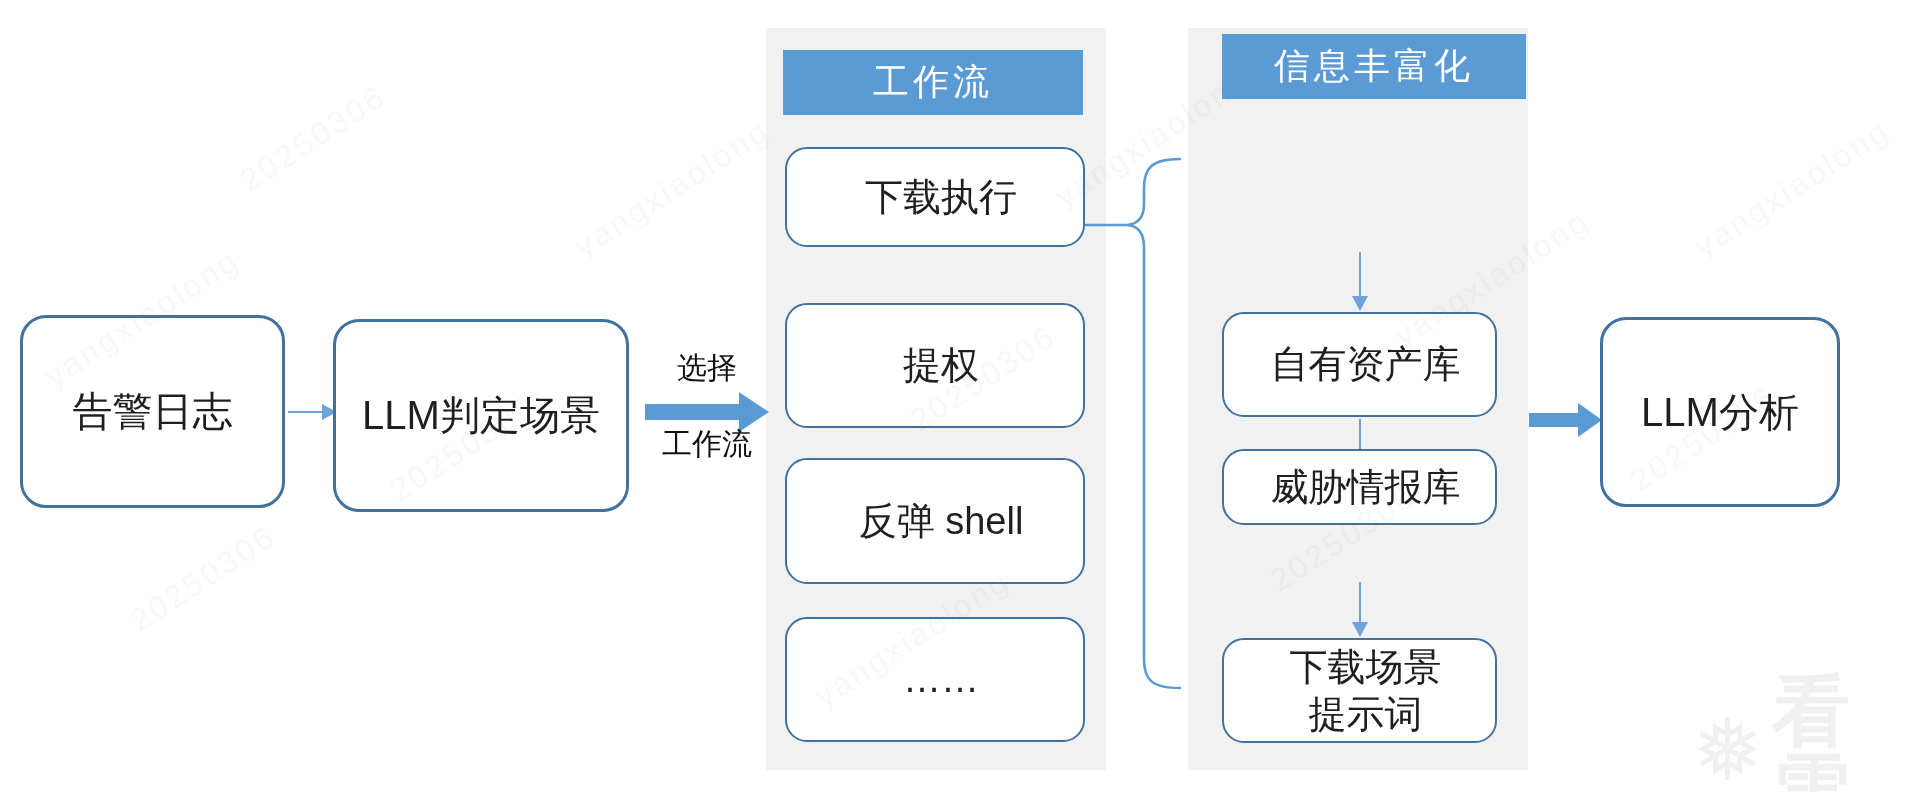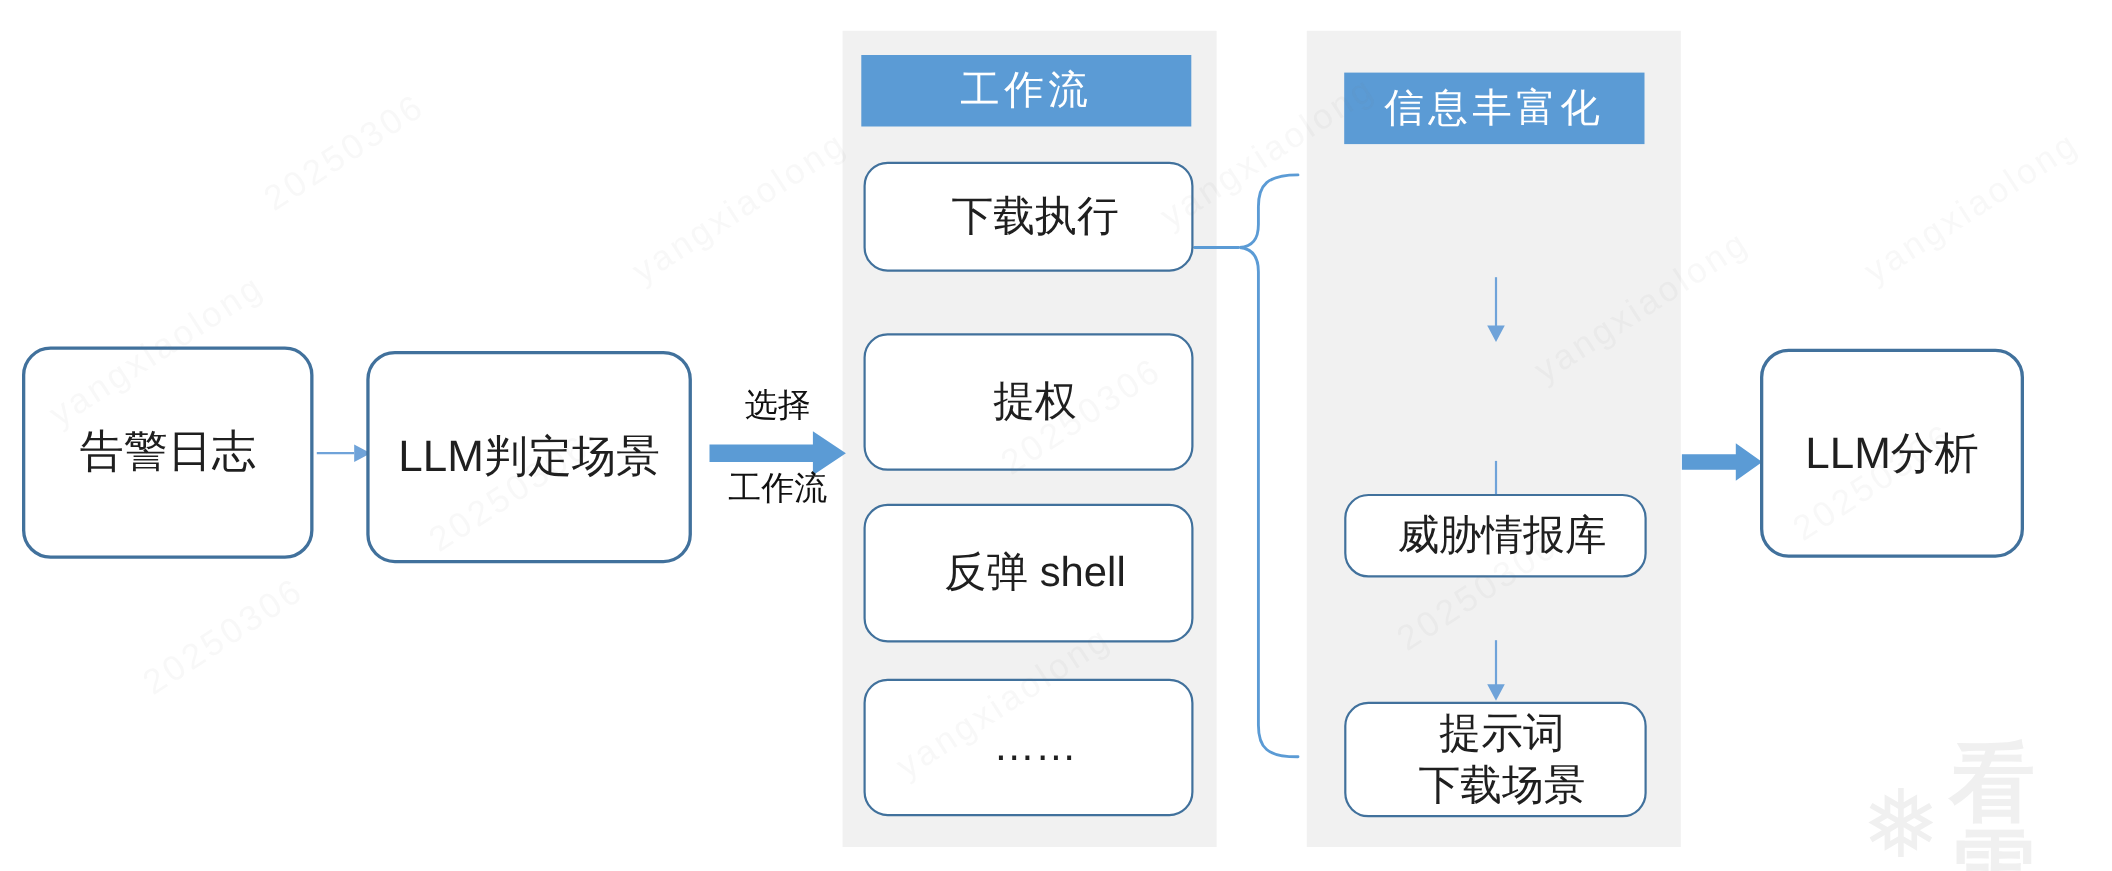"信息丰富化" div.hdr { top: 66px -> 34px; width: 273px -> 304px }
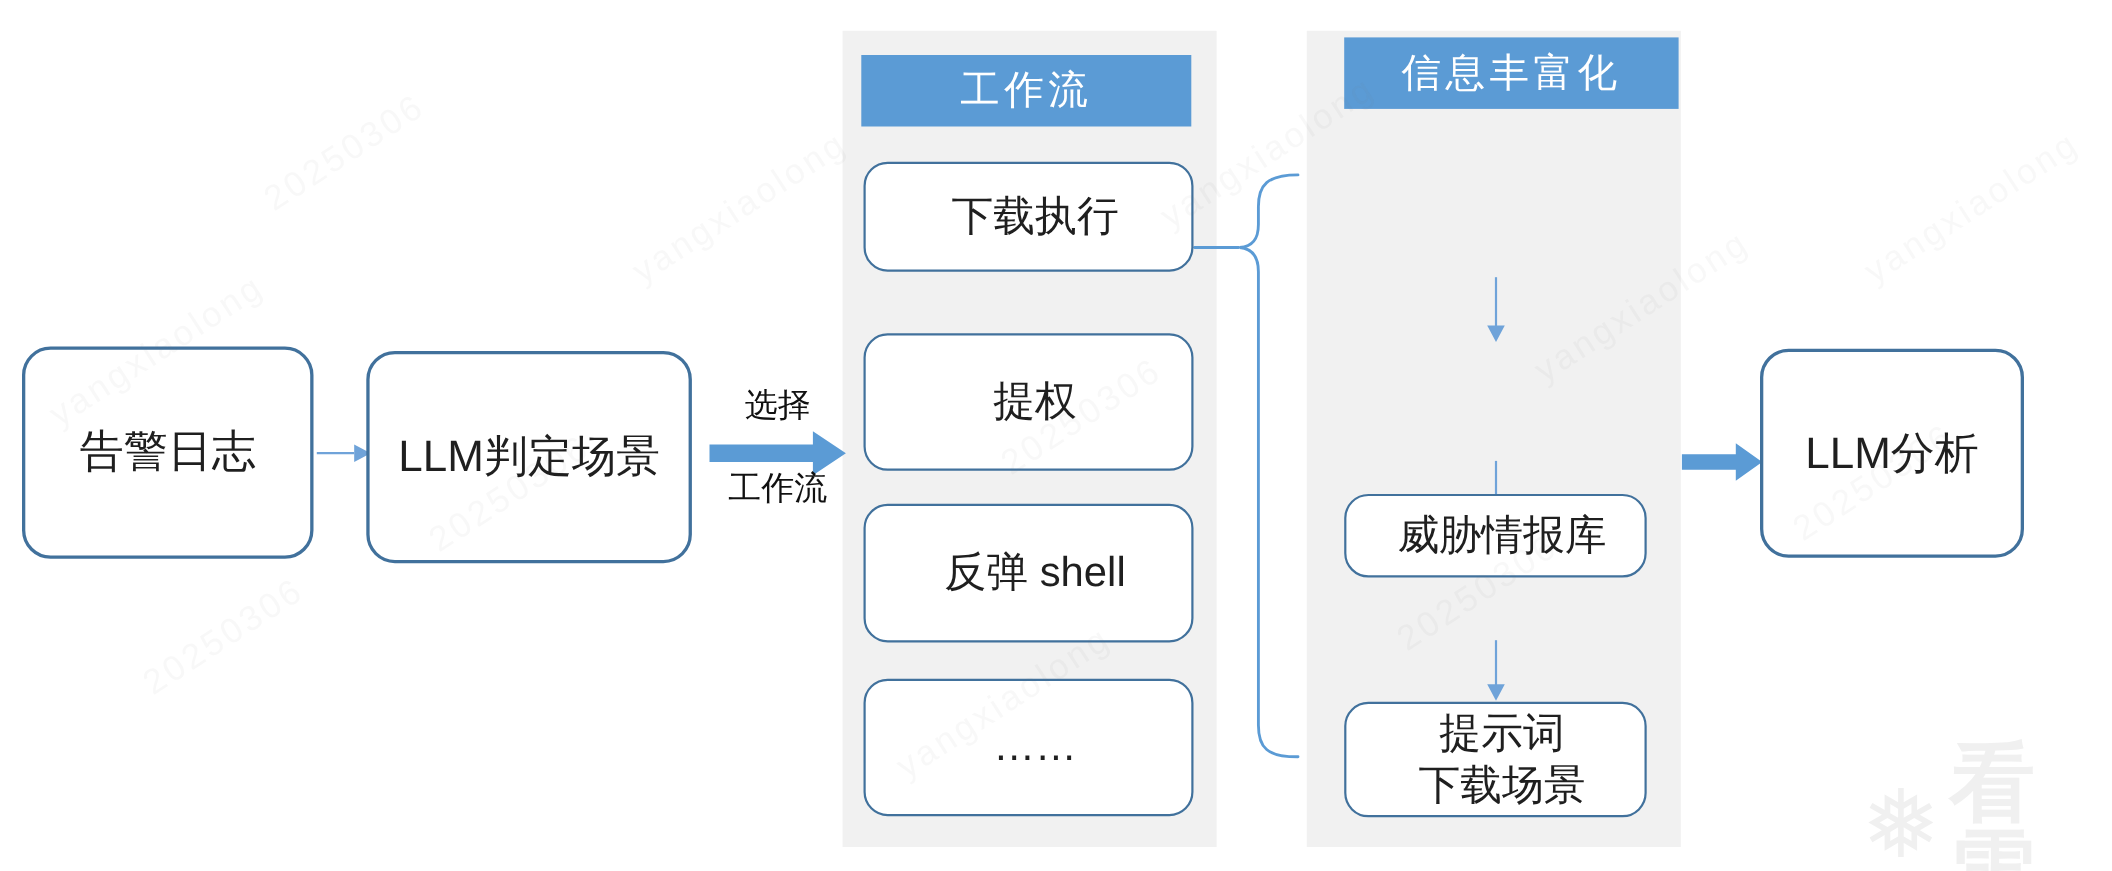"自有资产库" div.node { html: none -> <div> <span>自有资产库</span> </div> }
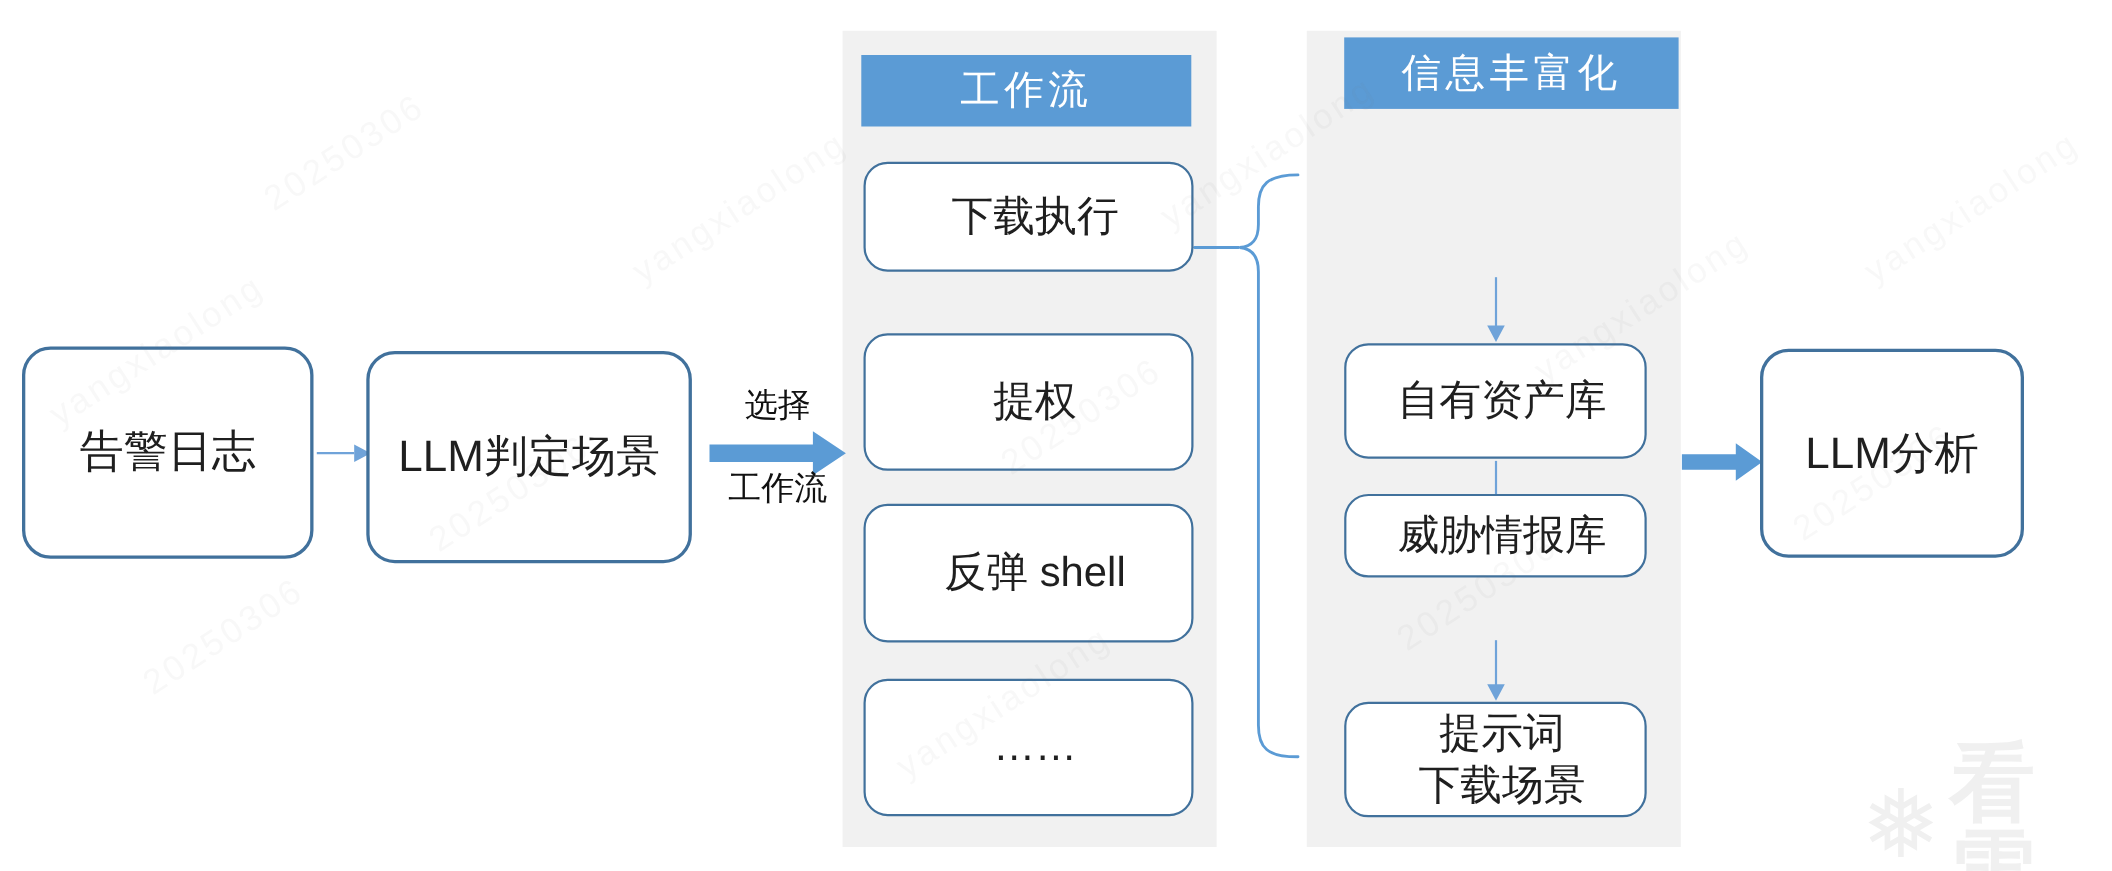"提示词" span { order: before "下载场景" -> after "下载场景" }
